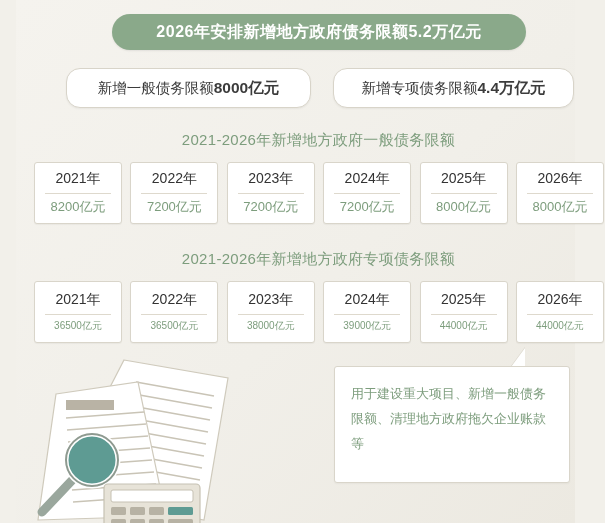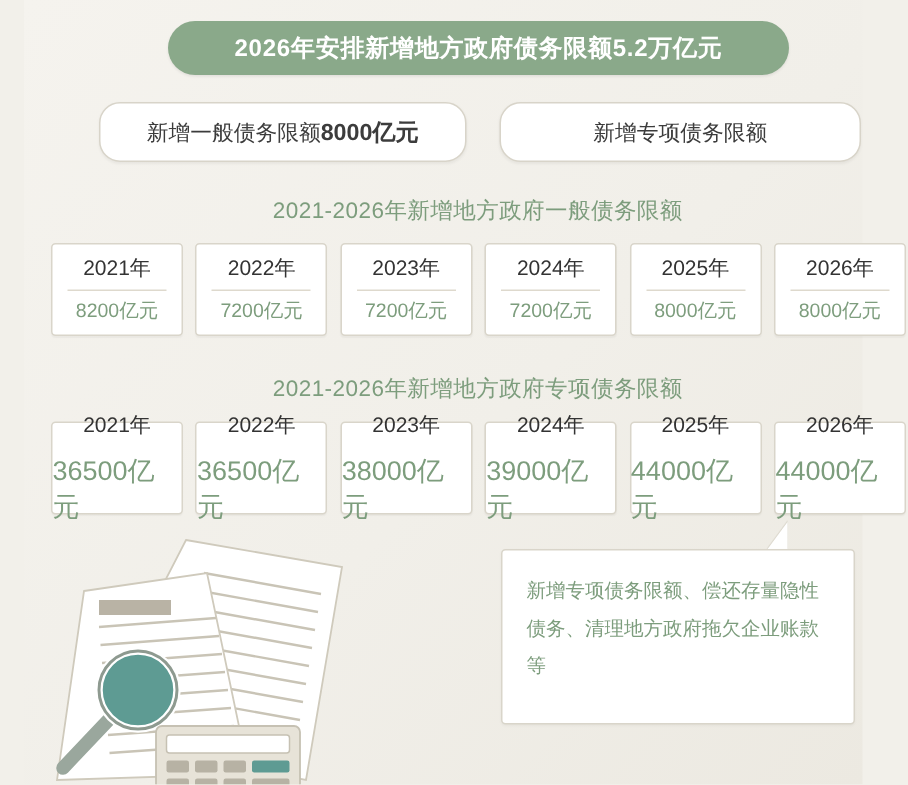"4.4万亿元" span.strong { html: none -> <span>4.4万亿元</span> }
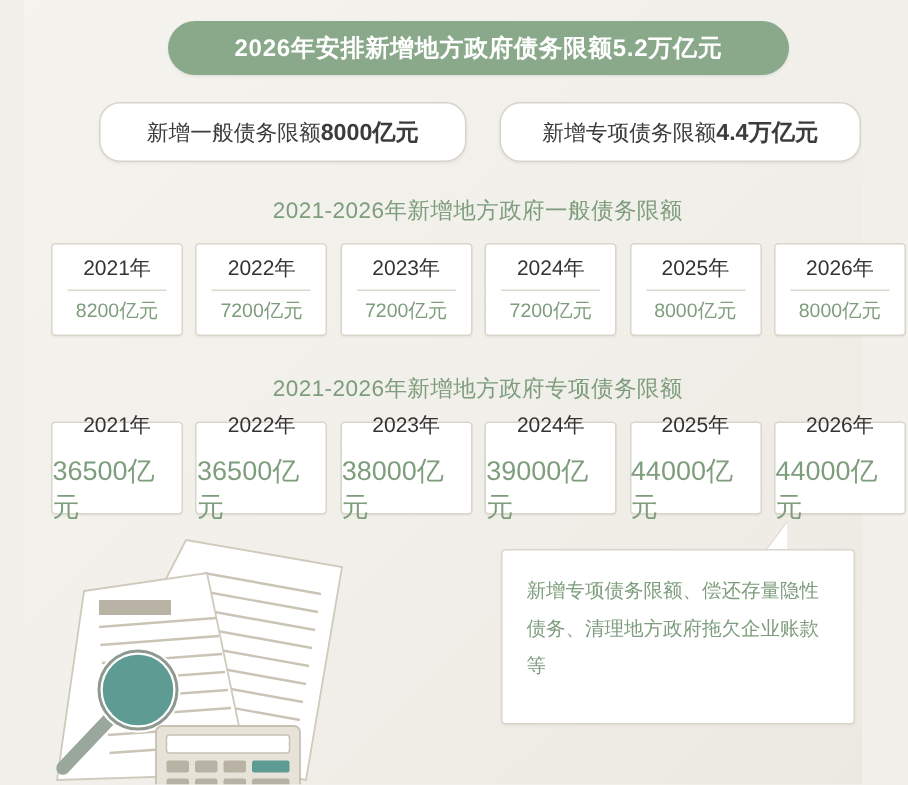"36500亿元" .year-card.special .value { font-size: 18px -> 10px }
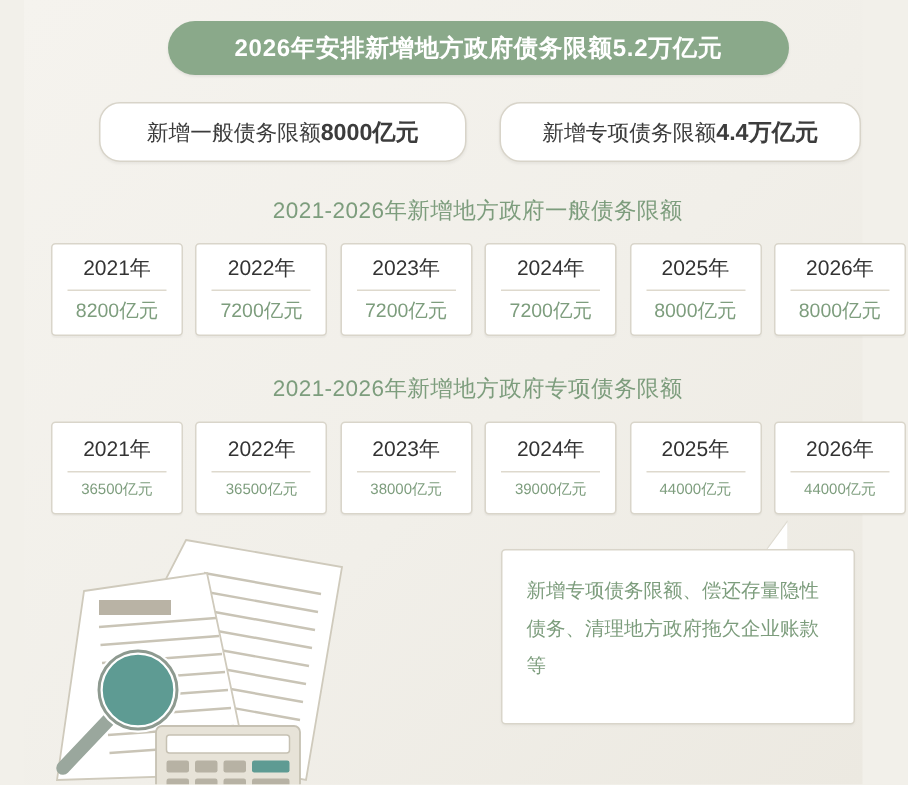"新增专项债务限额、偿还存量隐性债务、清理地方政府拖欠企业账款等" div.callout { text: 新增专项债务限额、偿还存量隐性债务 -> 用于建设重大项目、新增一般债务限额 }
